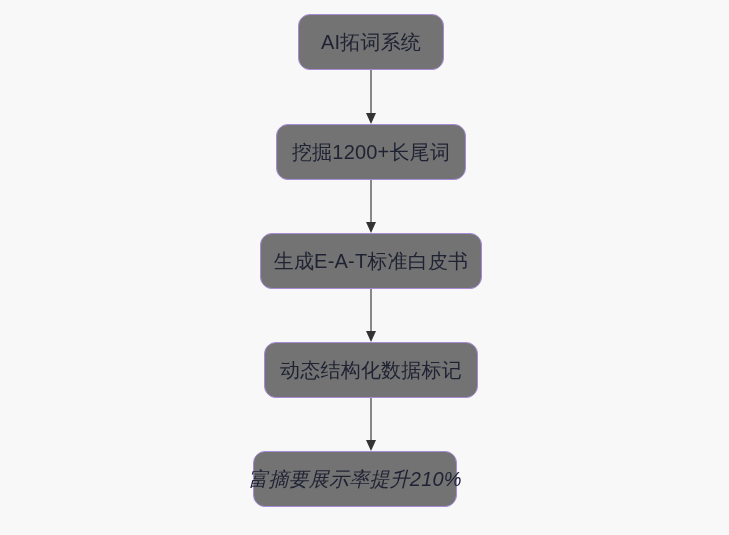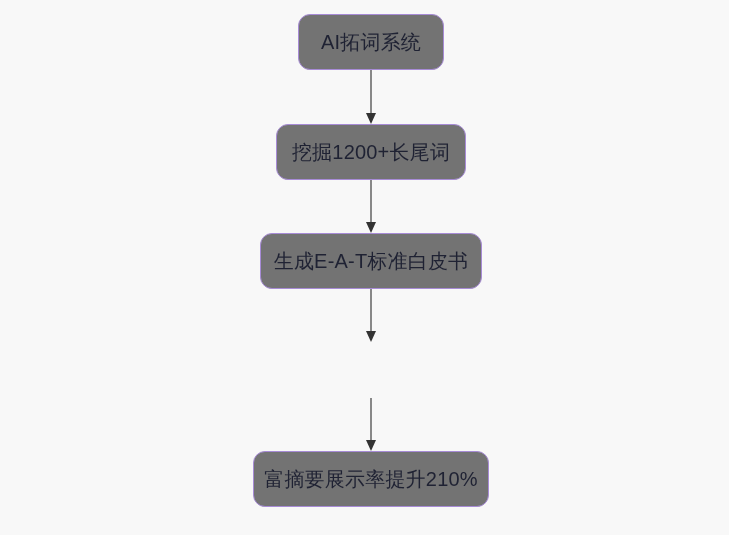"动态结构化数据标记" div.node { html: none -> <div> <span>动态结构化数据标记</span> </div> }
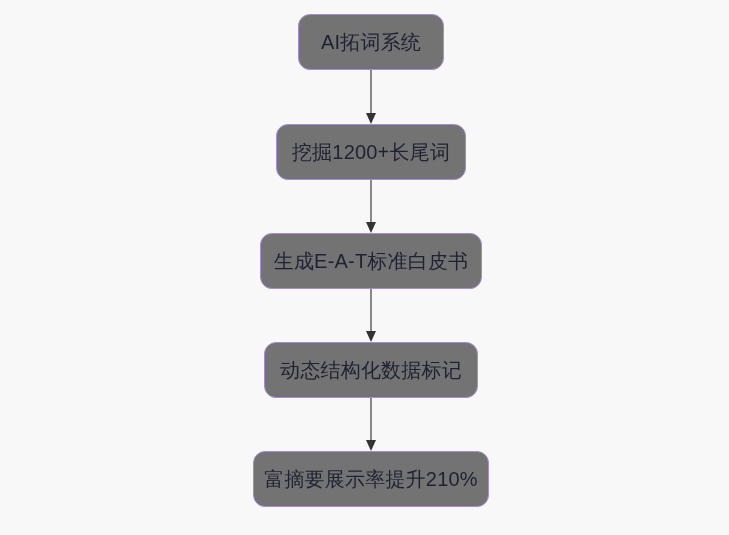"富摘要展示率提升210%" div.node { font-style: none -> italic; width: 236px -> 204px }
